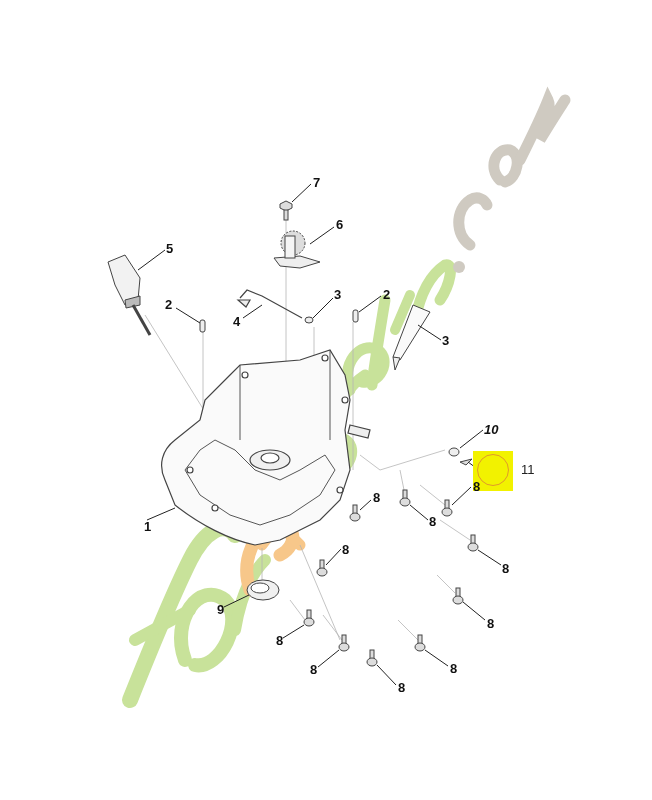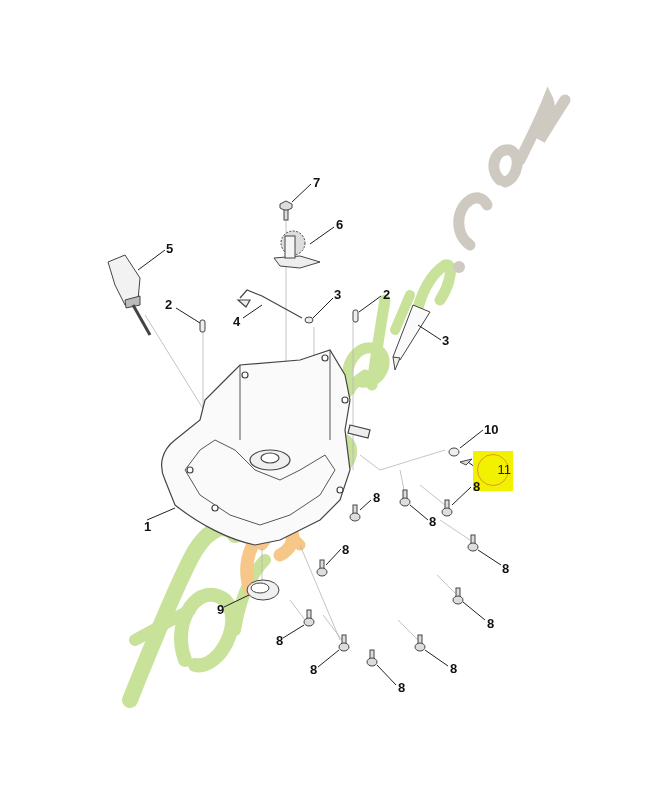"10" div.callout { font-style: none -> italic }
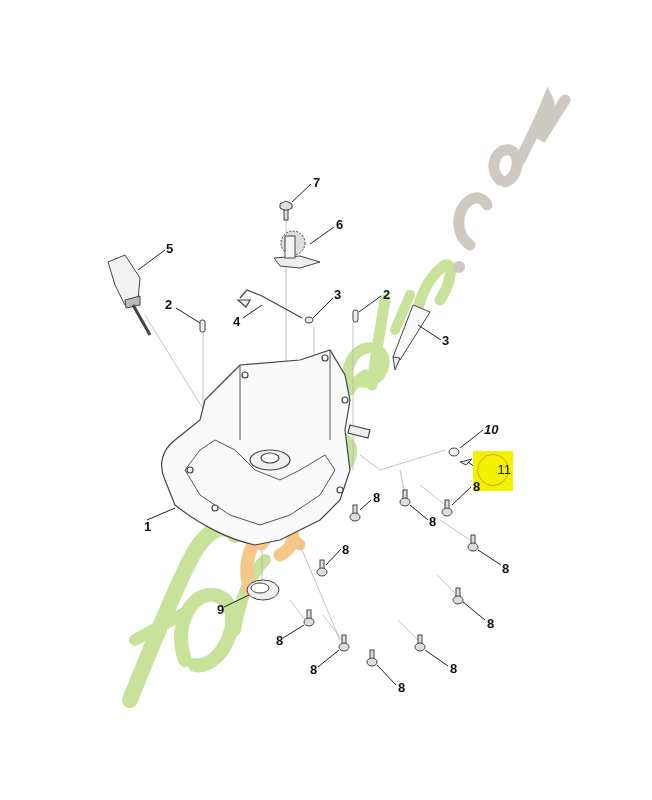"11" .highlight .num { padding-left: none -> 48px; text-align: right -> left }
